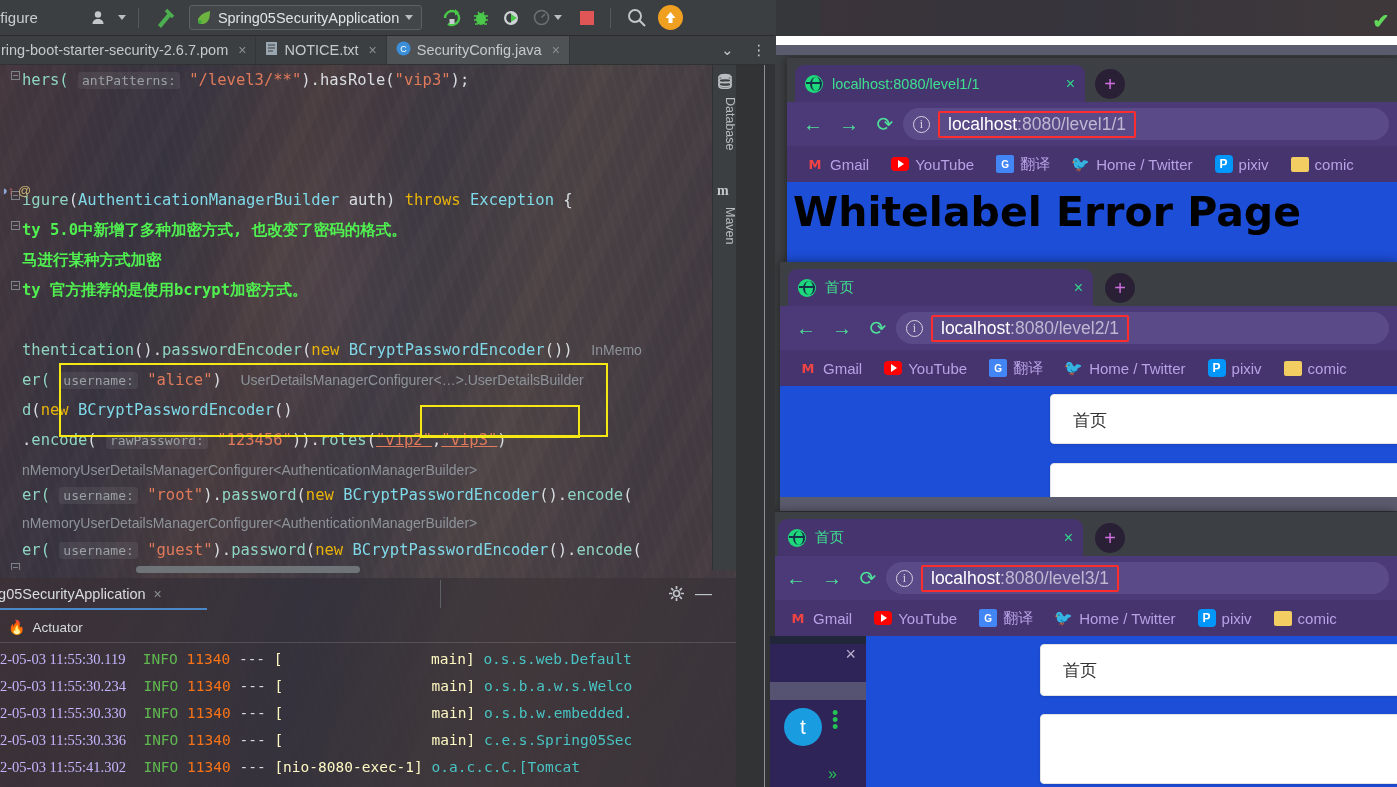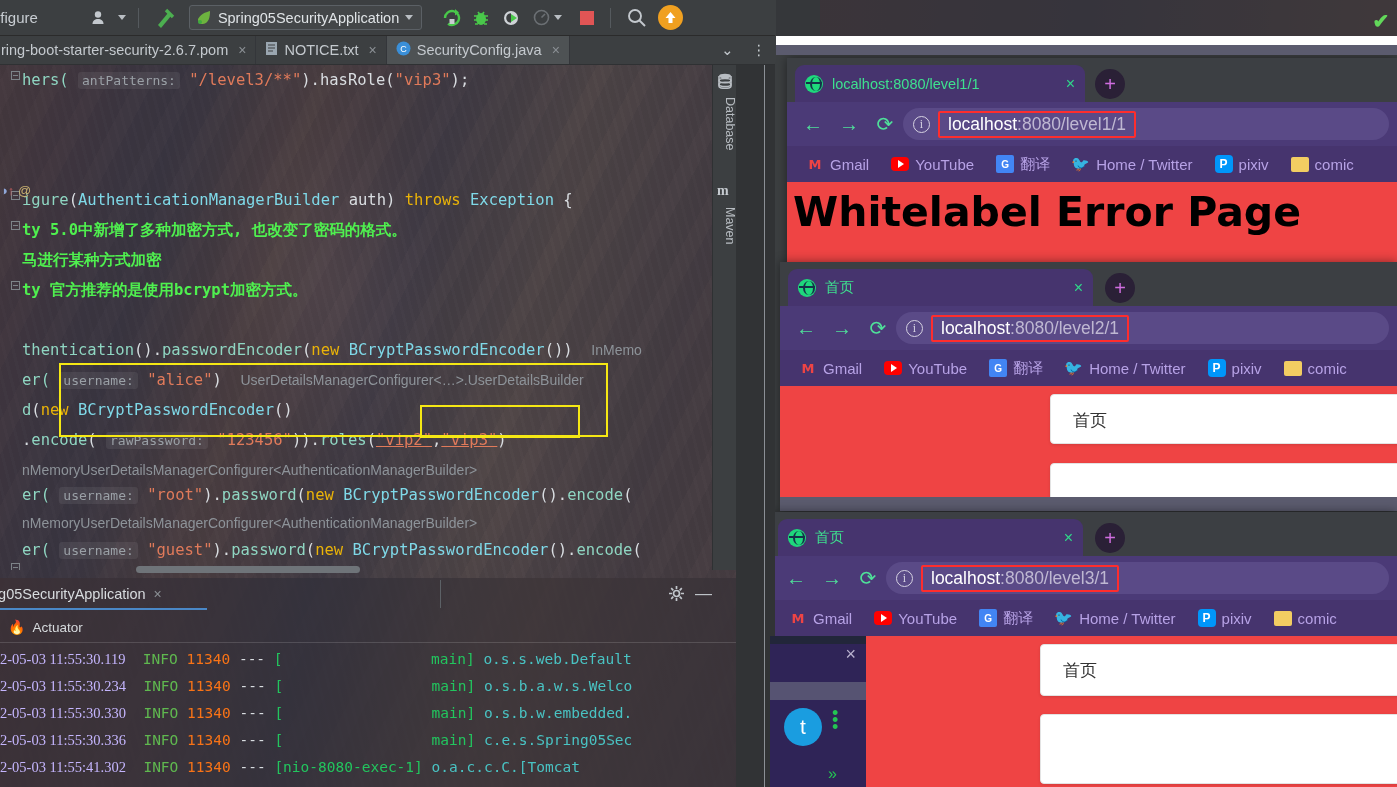"Whitelabel Error Page" .page { background: #ef4444 -> #1d4ed8 }
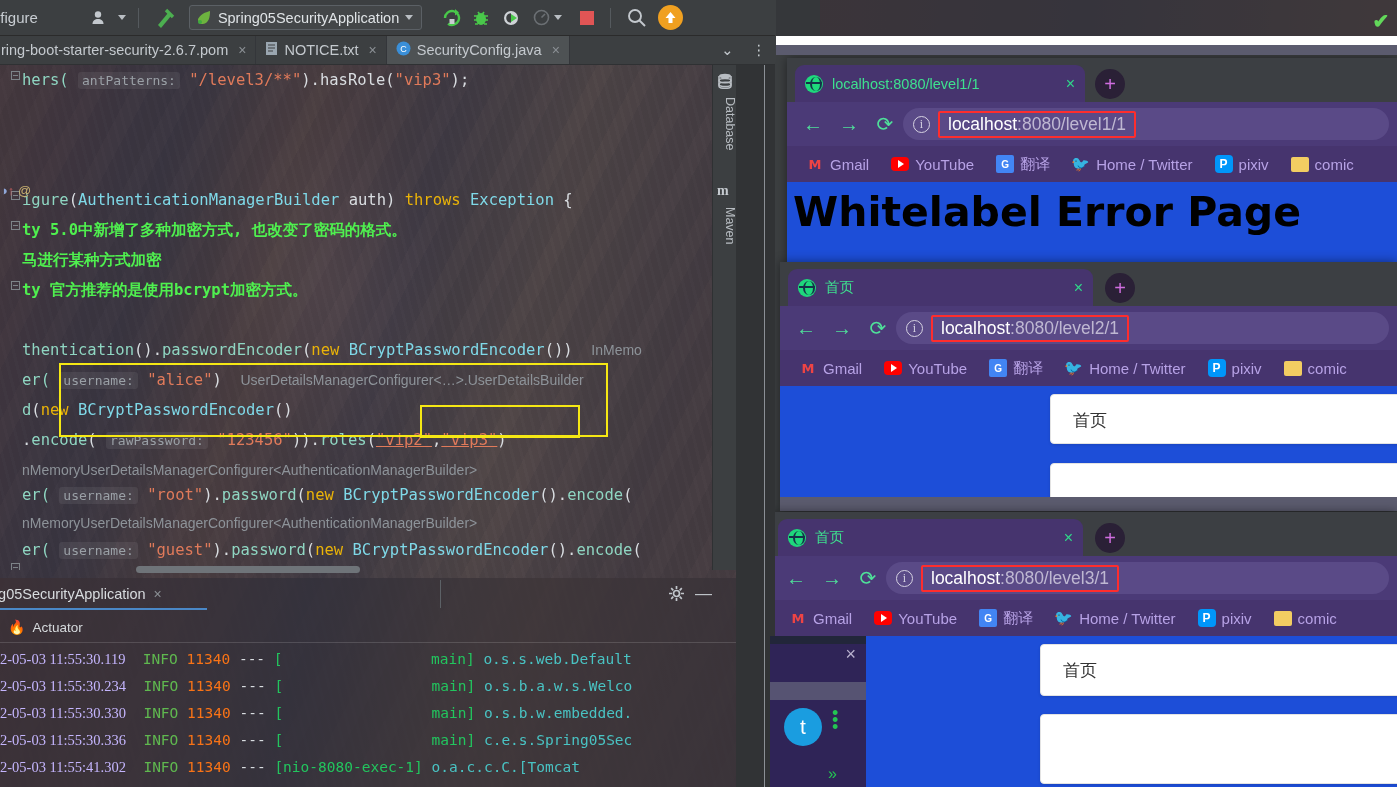"[ main]" .lg-thread { color: #22c55e -> #fef9c3 }
